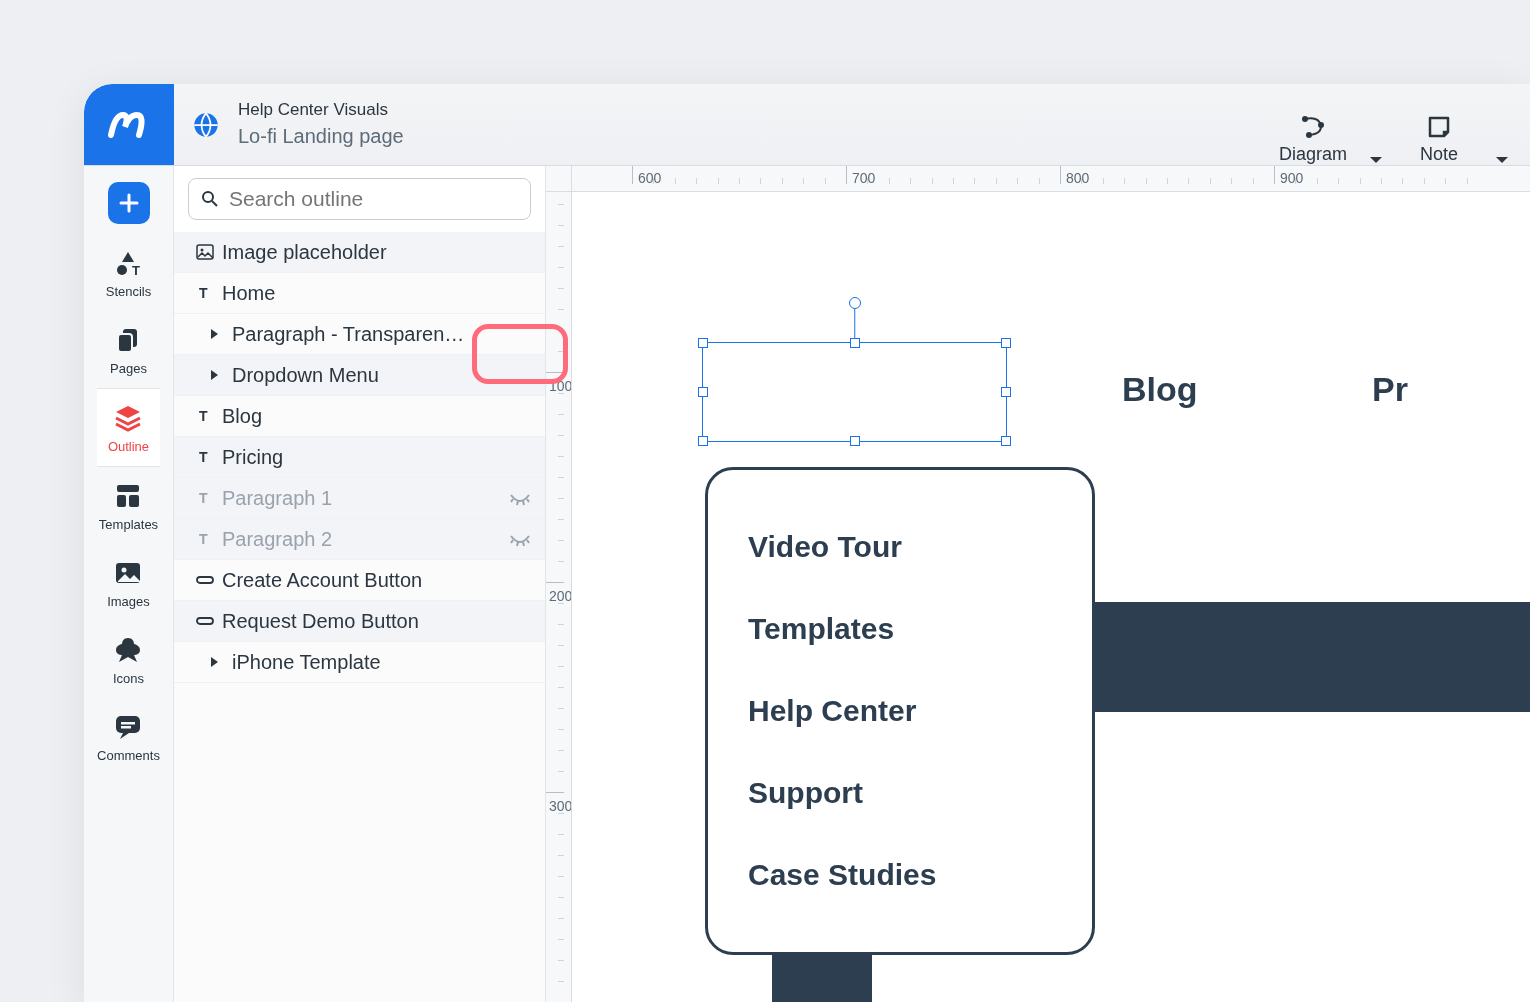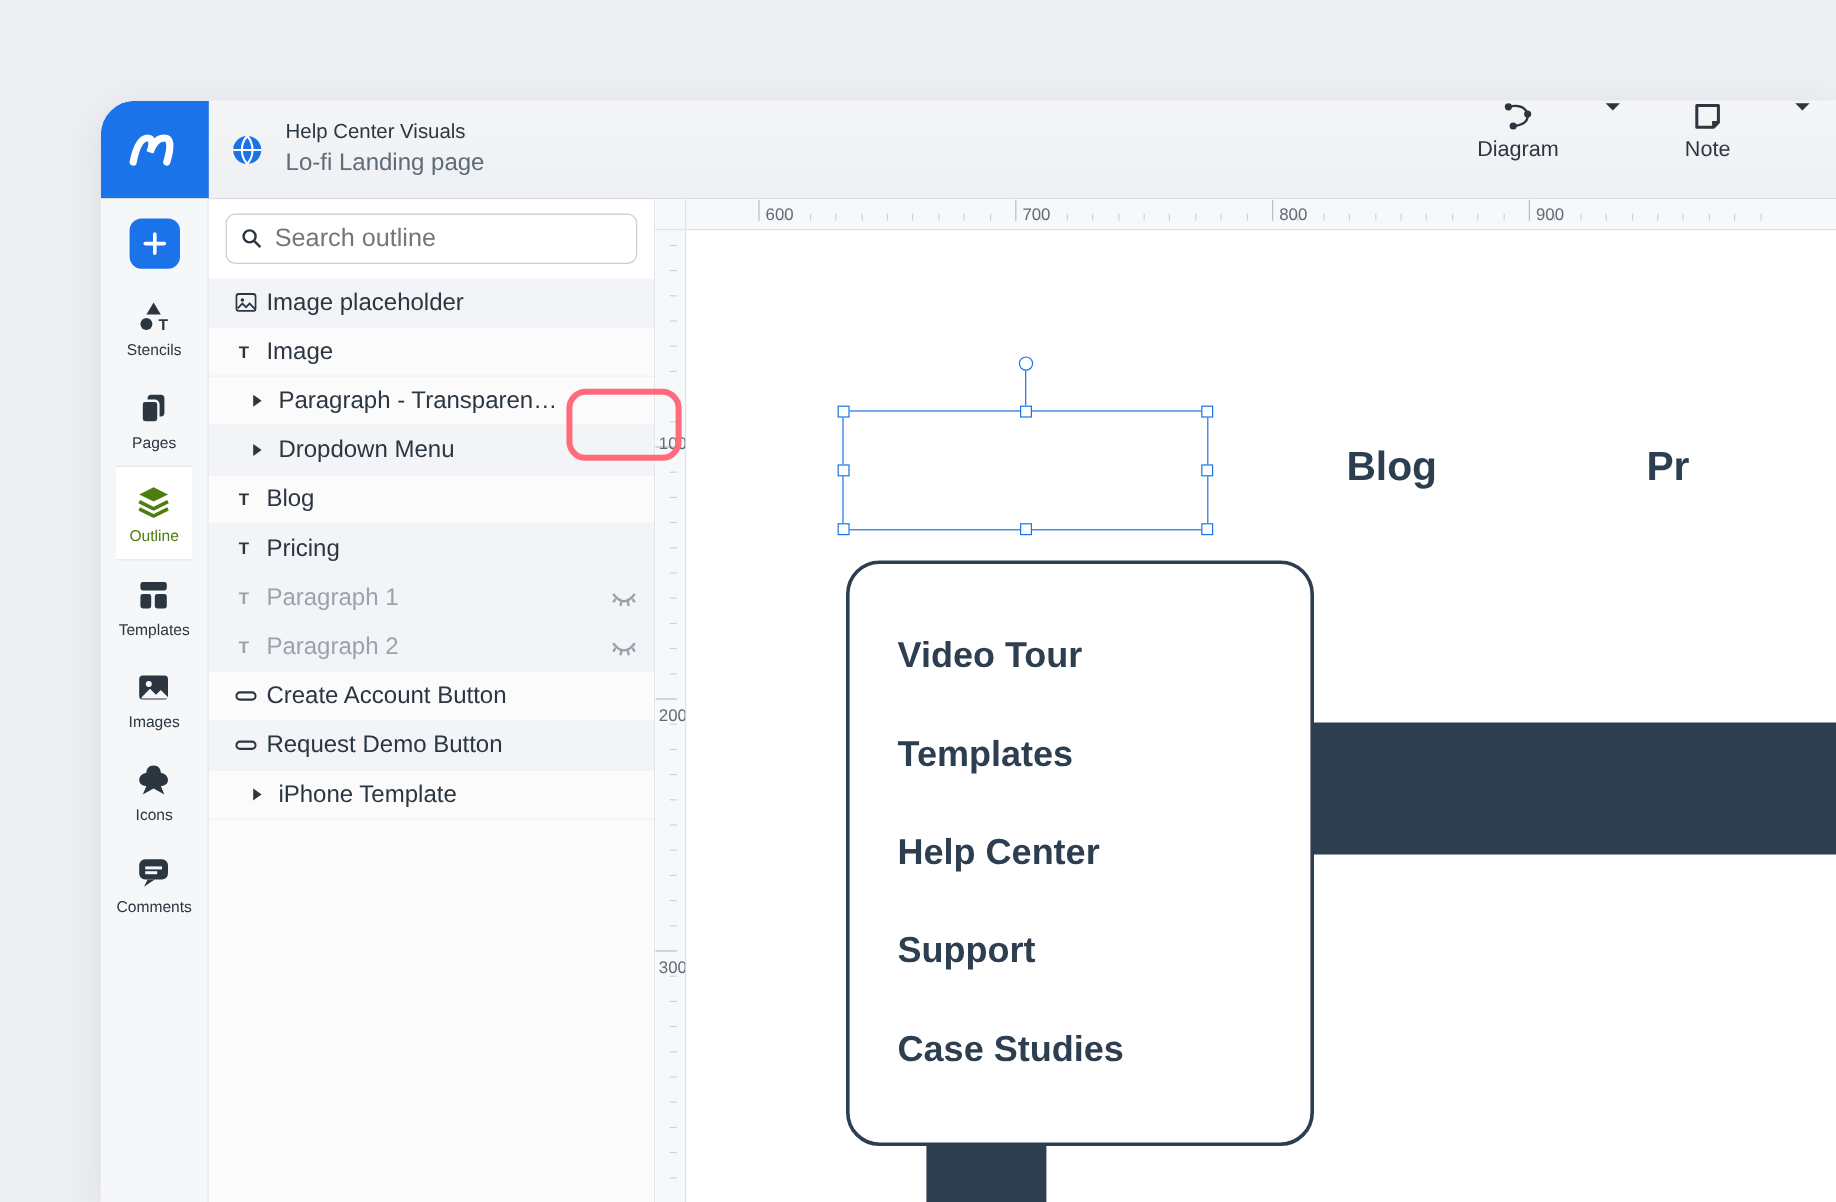"Diagram" .header-tools { align-items: flex-start -> flex-end; gap: 20px -> 4px }
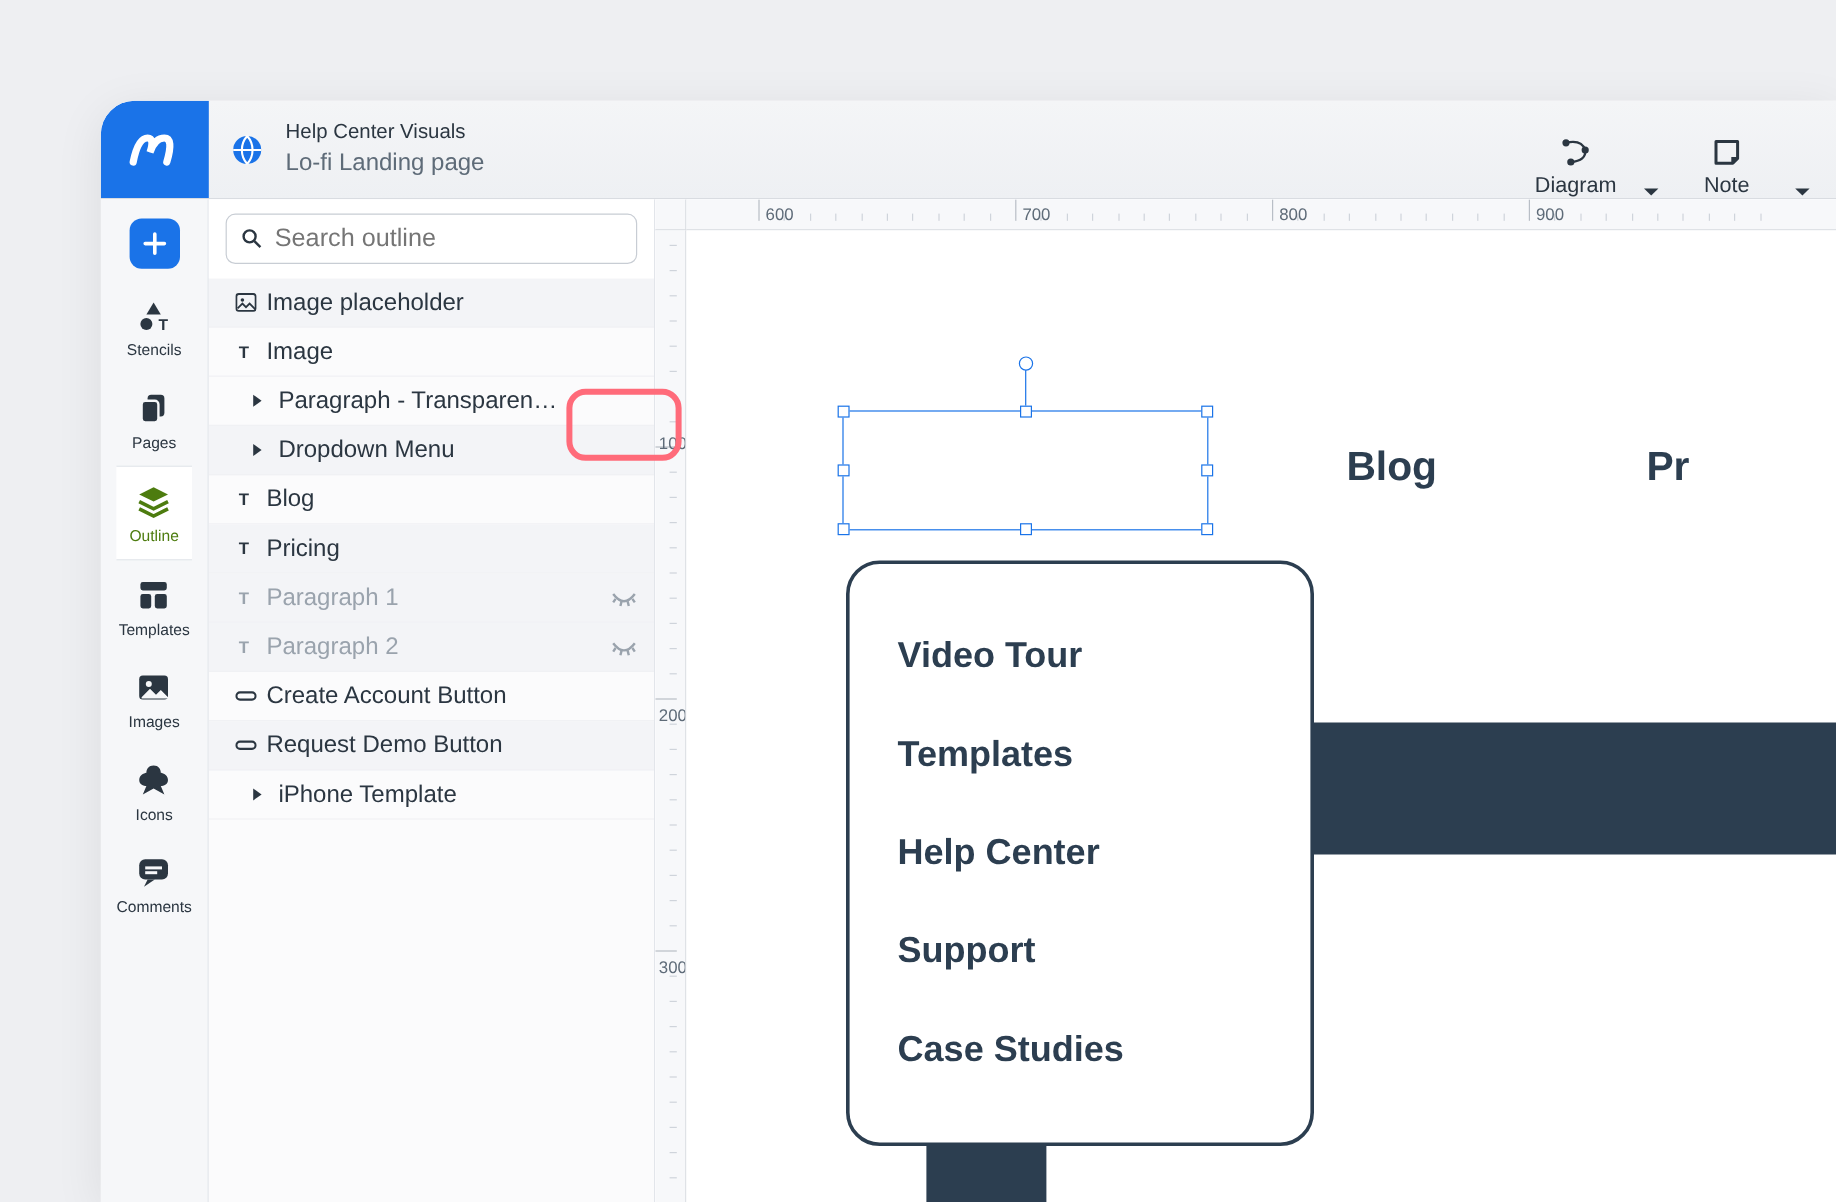"Image" span.txt { text: Image -> Home }
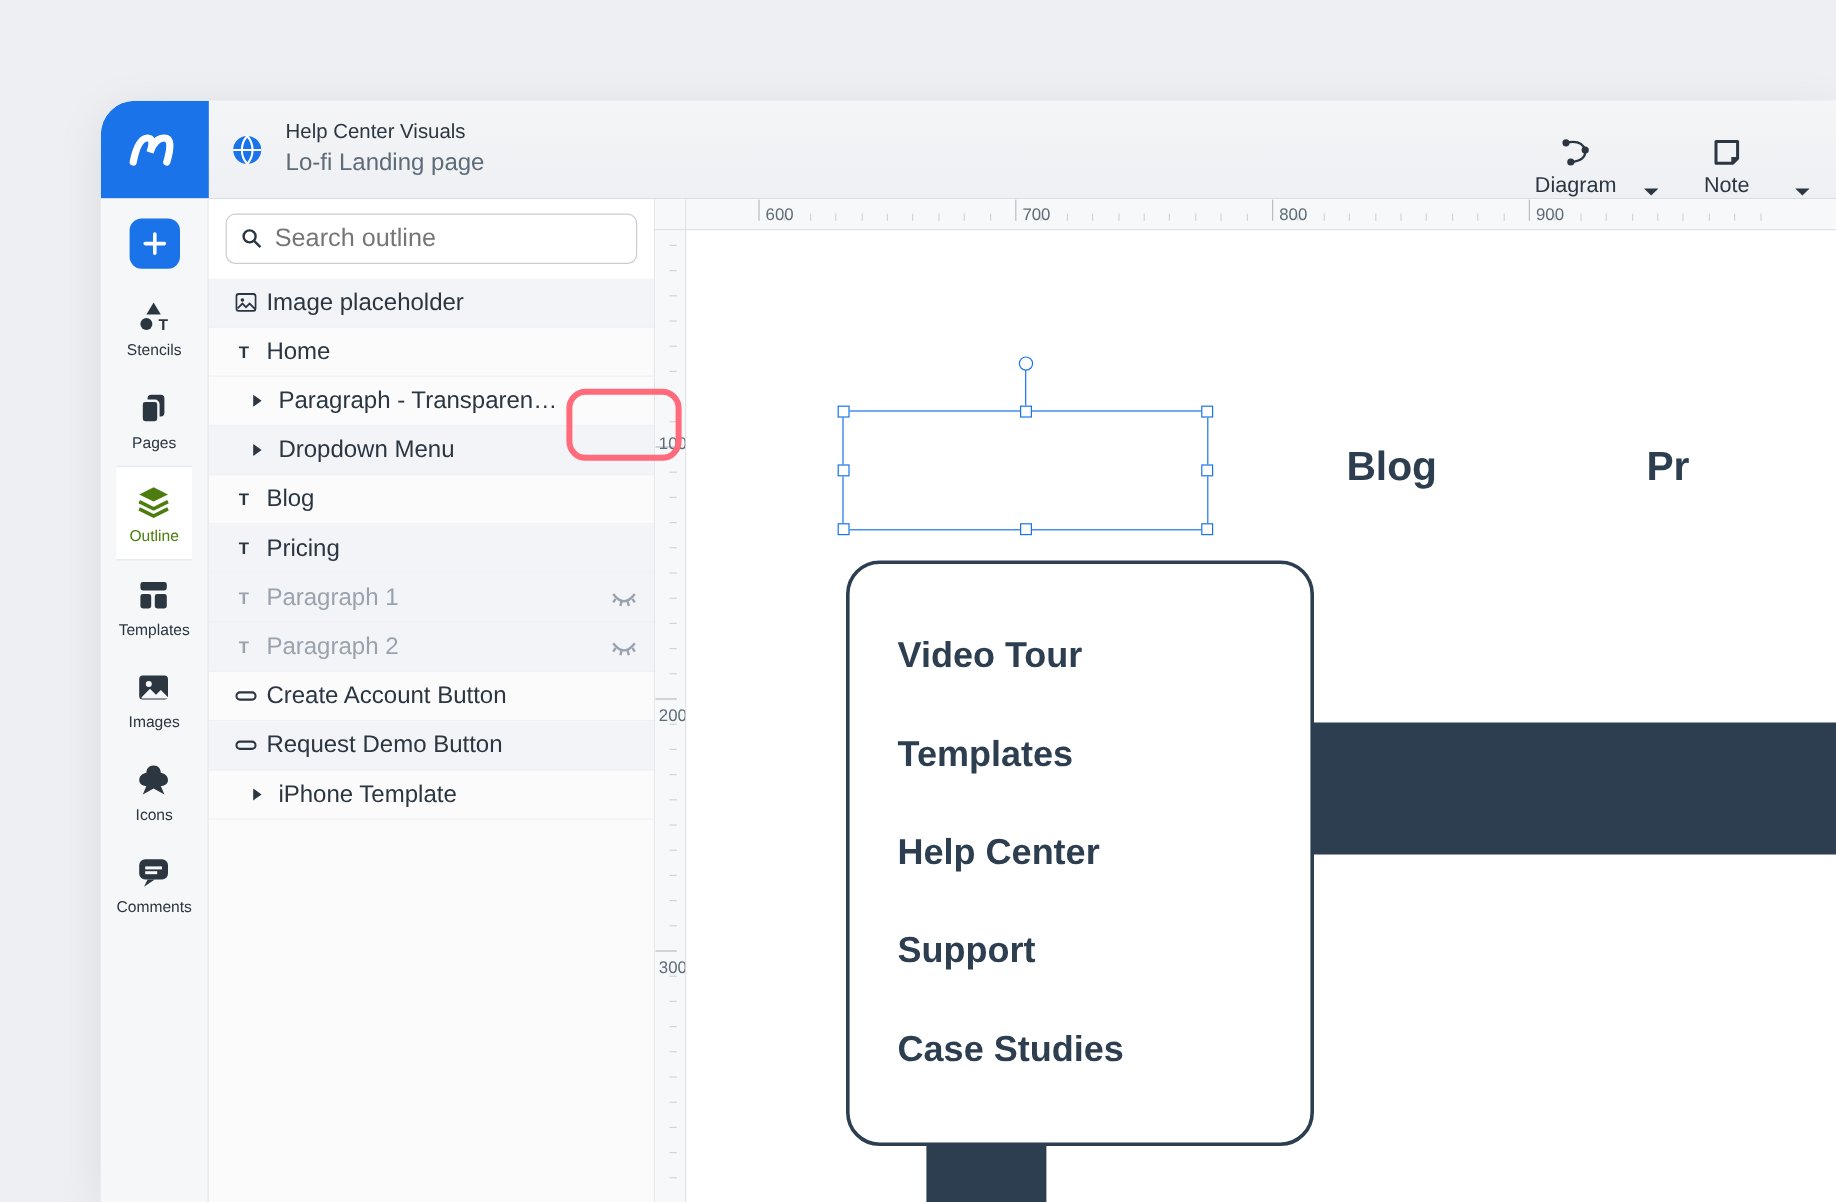"100" div.rlabel { top: 163px -> 180px }
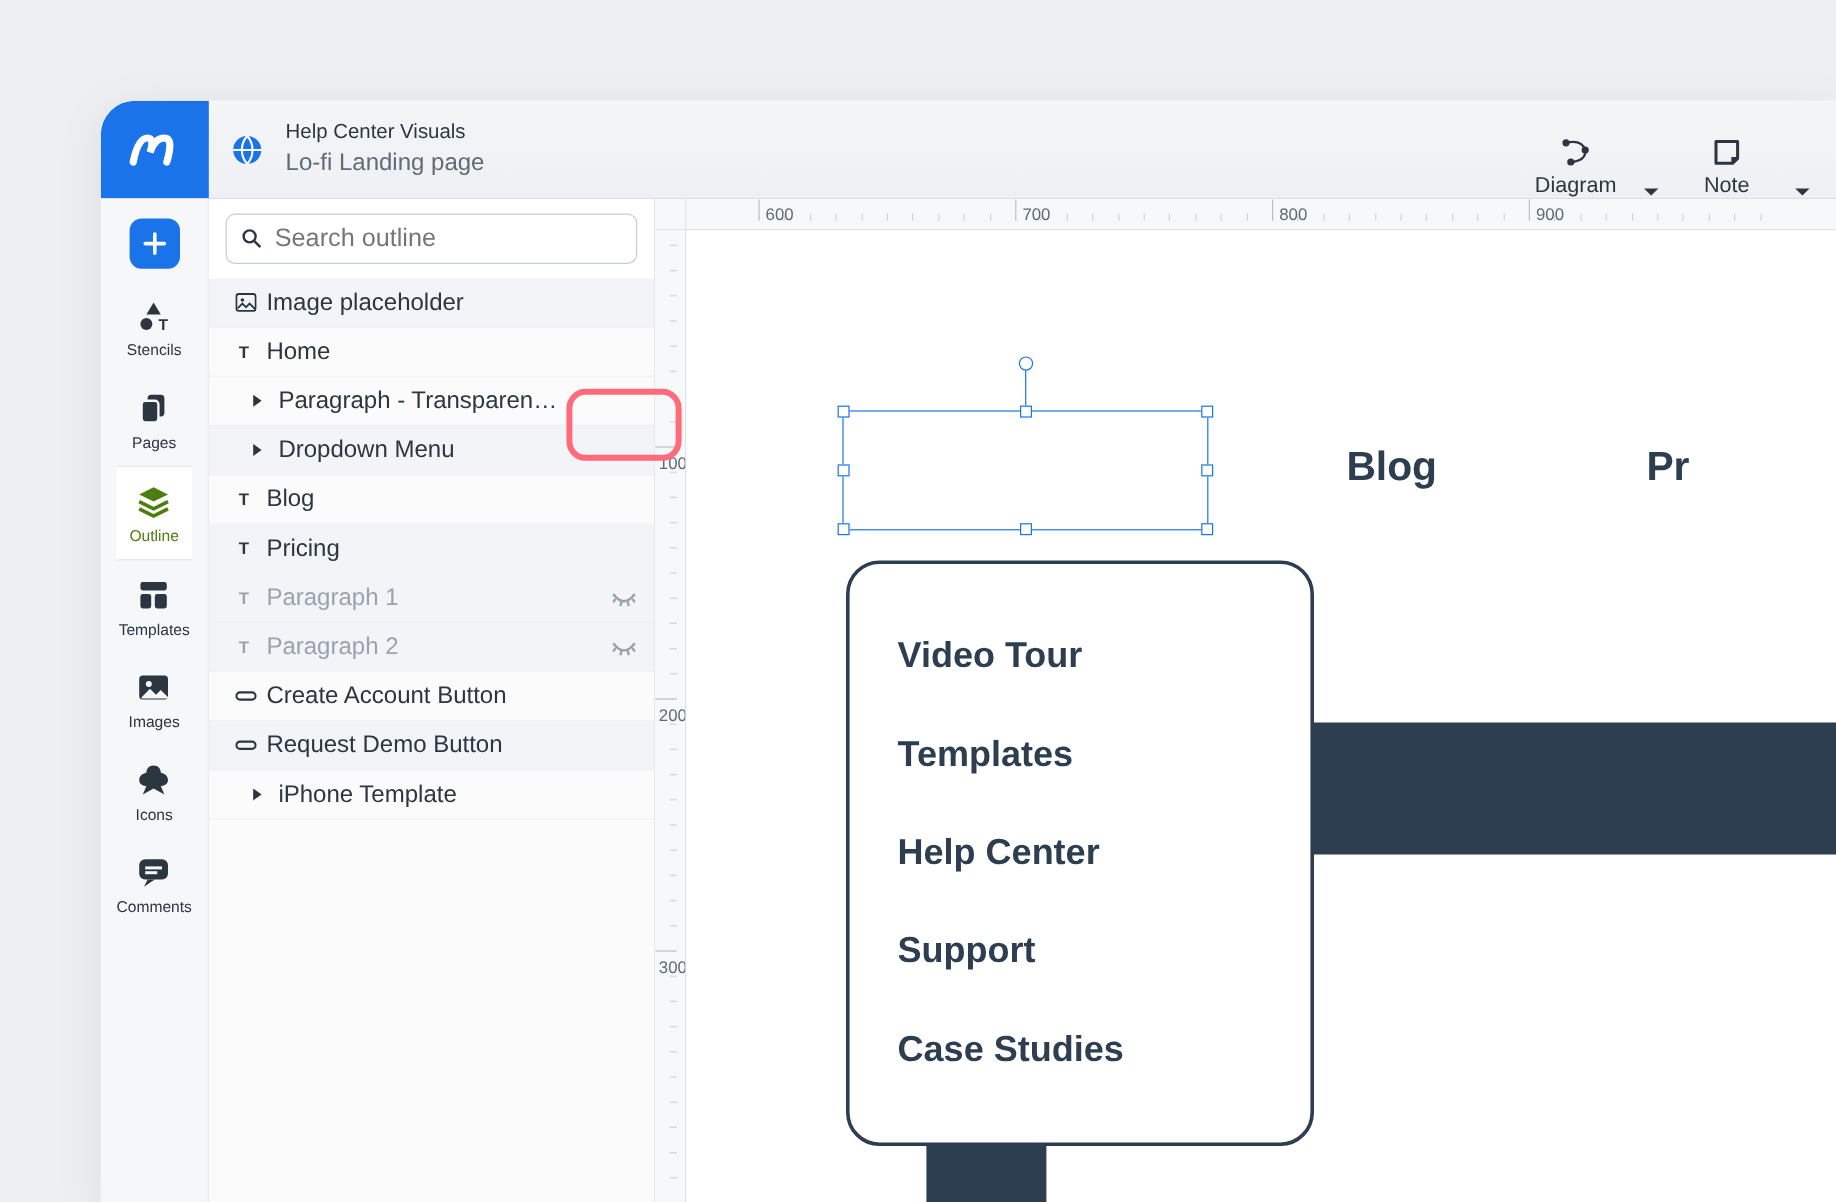"Outline" .rail-item.active { color: #4d7c0f -> #ef4444 }
